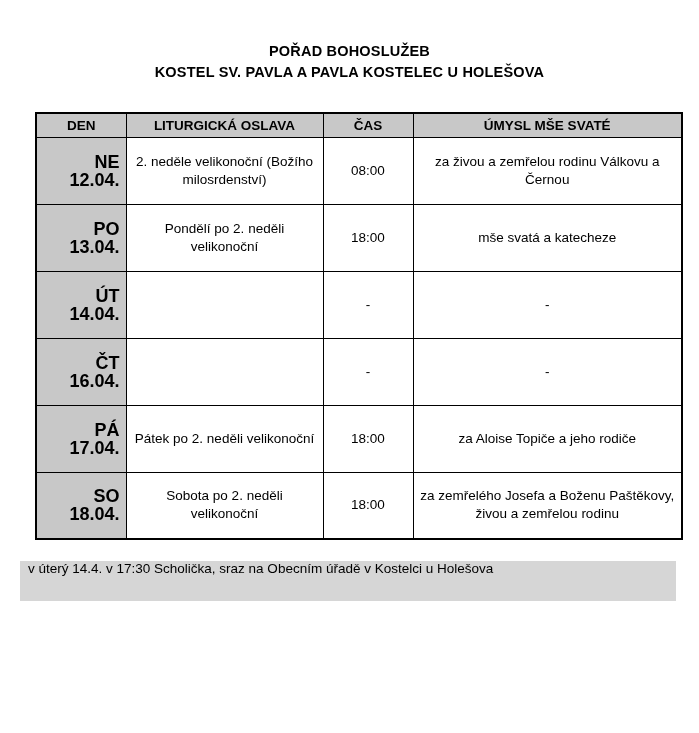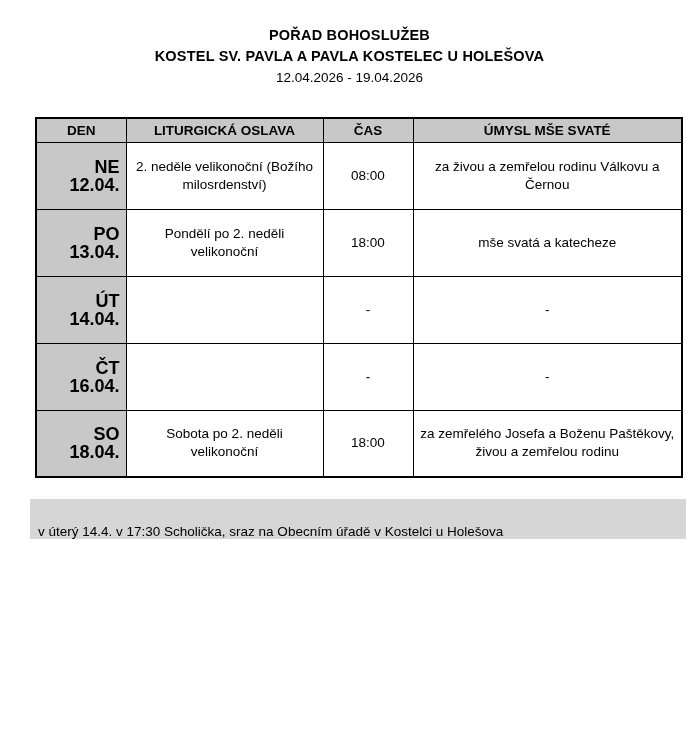"POŘAD BOHOSLUŽEB" .doc-header { margin-top: none -> 16px }
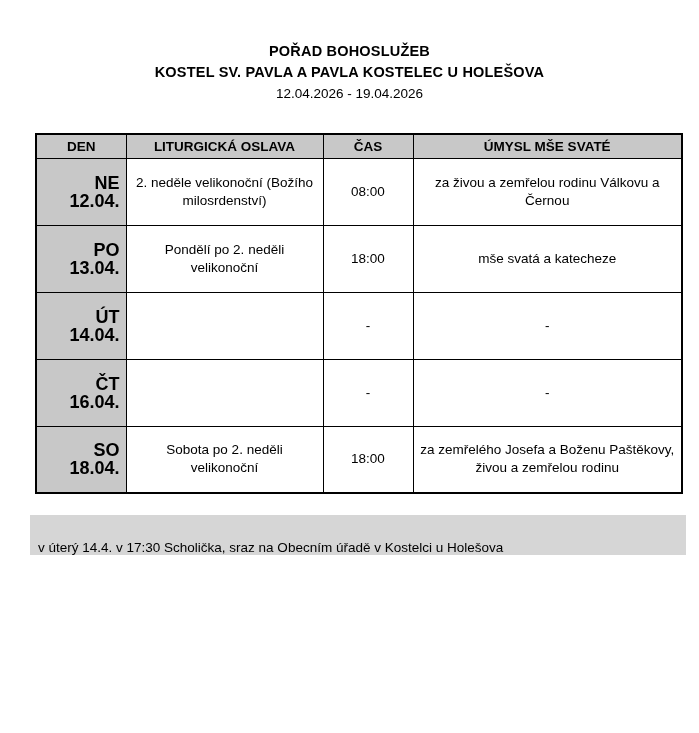"12.04.2026 - 19.04.2026" div.doc-daterange { html: <div>12.04.2026 - 19.04.2026</div> -> none }
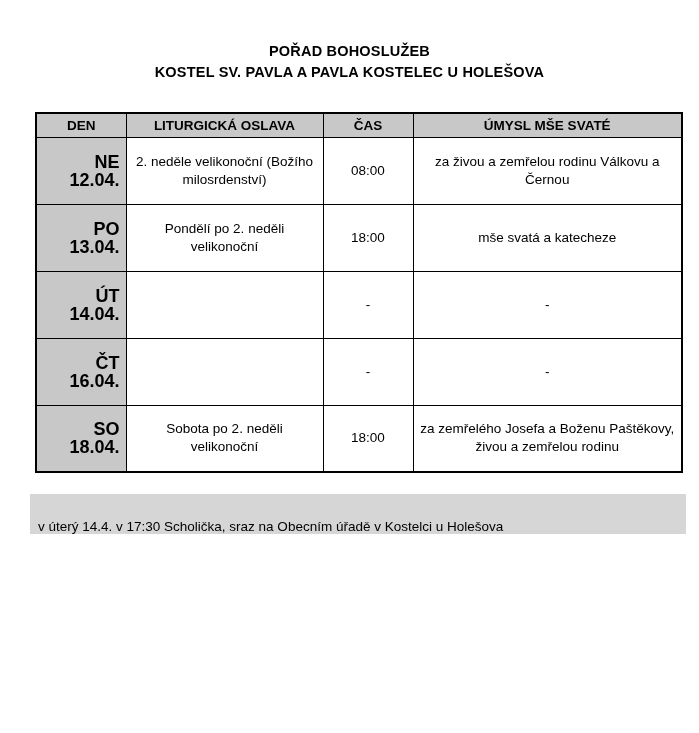"PÁ17.04." tr { html: none -> <tr> <td><span>PÁ</span><span>17.04.</span></td> <td>Pátek po 2. neděli velikonoční</td> <td>18:00</td> <td>za Aloise Topiče a jeho rodiče</td> </tr> }
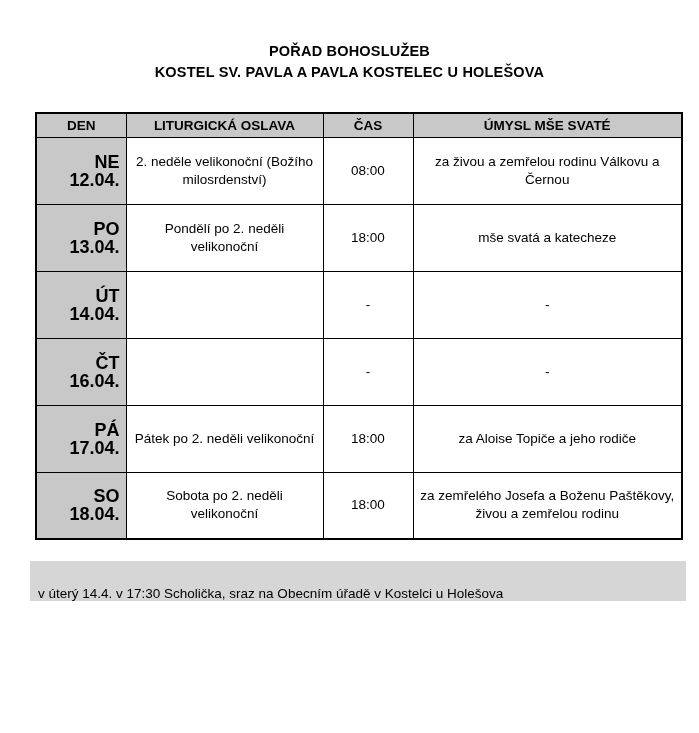"v úterý 14.4. v 17:30" .footer-note { align-items: flex-end -> flex-start; margin: 21px 0 0 30px -> 21px 0 0 20px }
